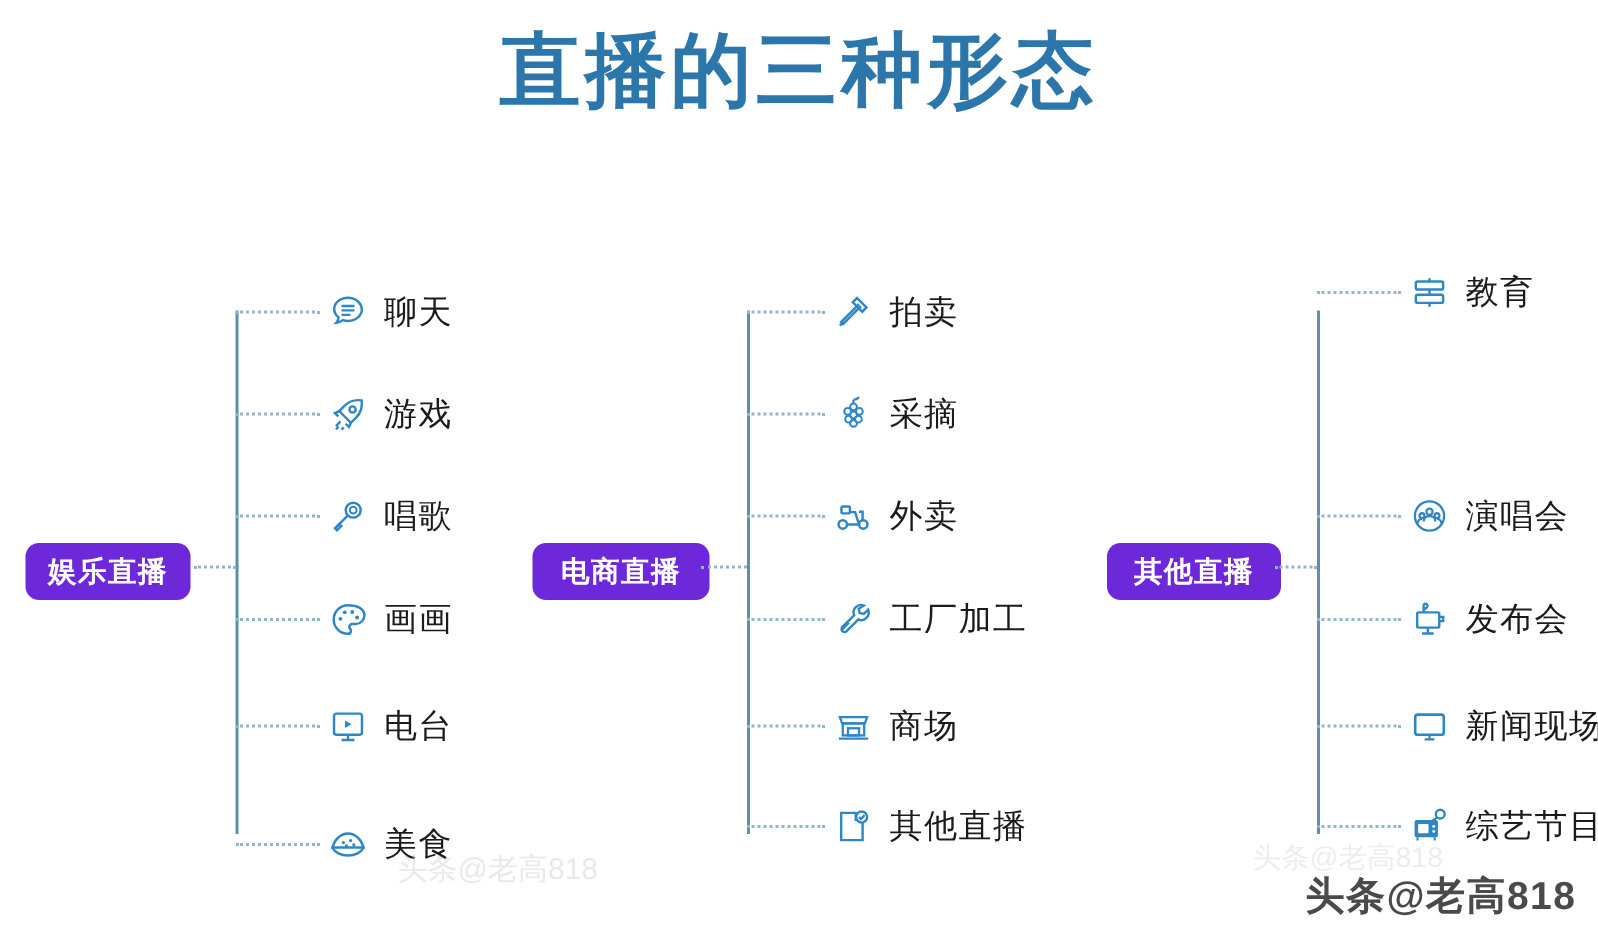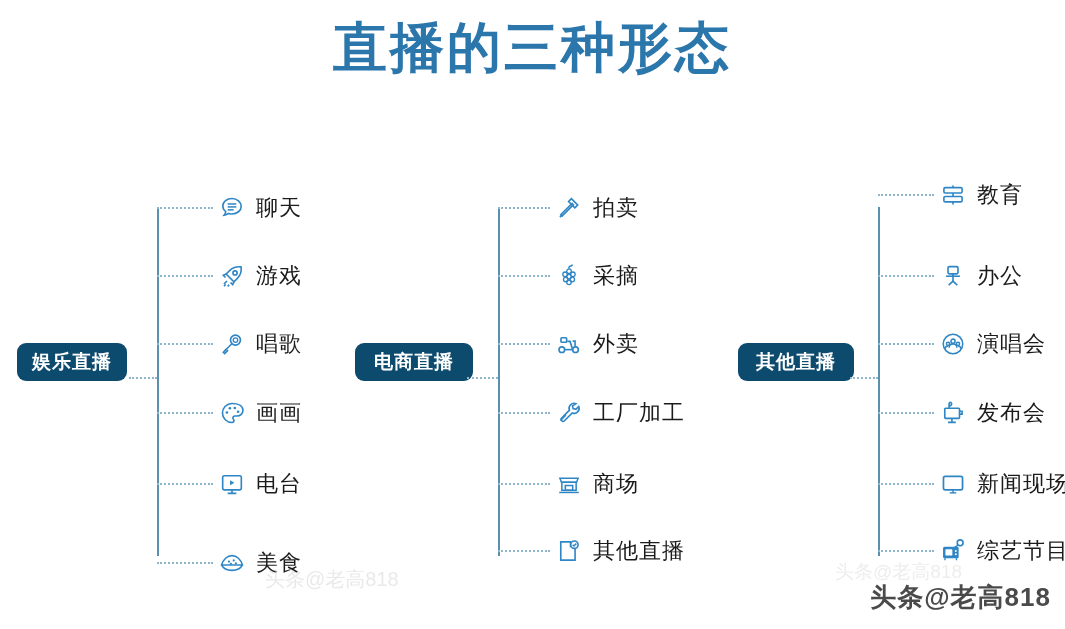"办公" div.leaf { html: <div> <span></span> <span> <svg> <rect></rect> <path></path> <path></path> <path></path> </svg> </span> <span>办公</span> </div> -> none }
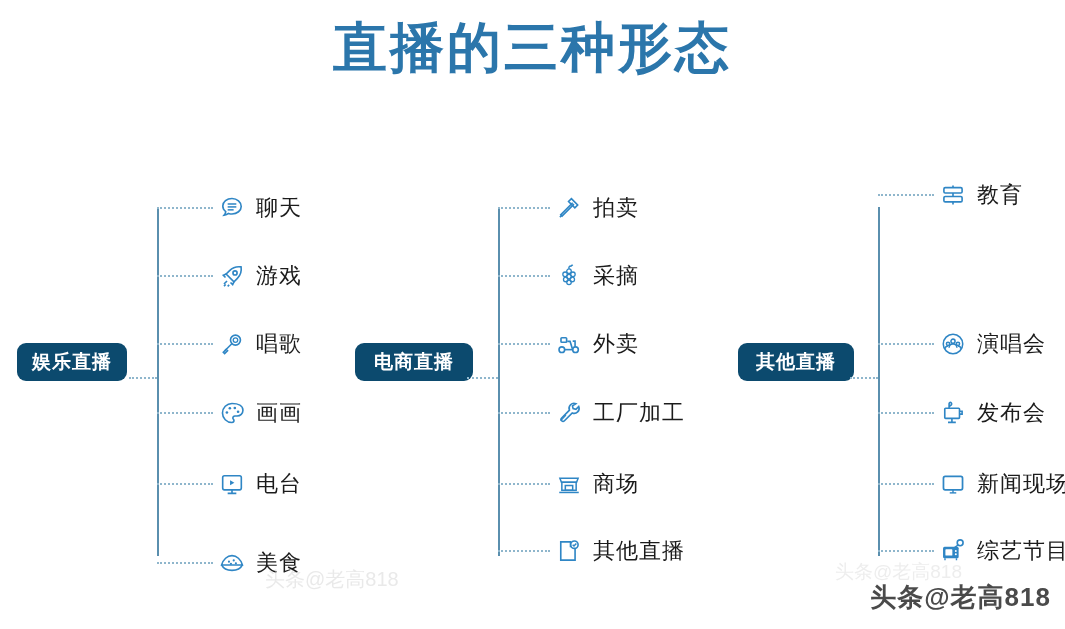"娱乐直播" .pill { background: #0c4a6e -> #6d28d9; top: 163px -> 182px }
